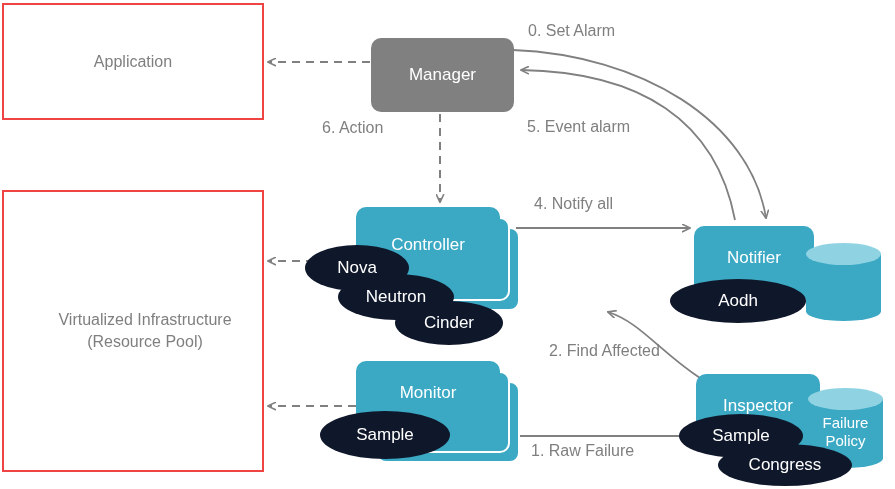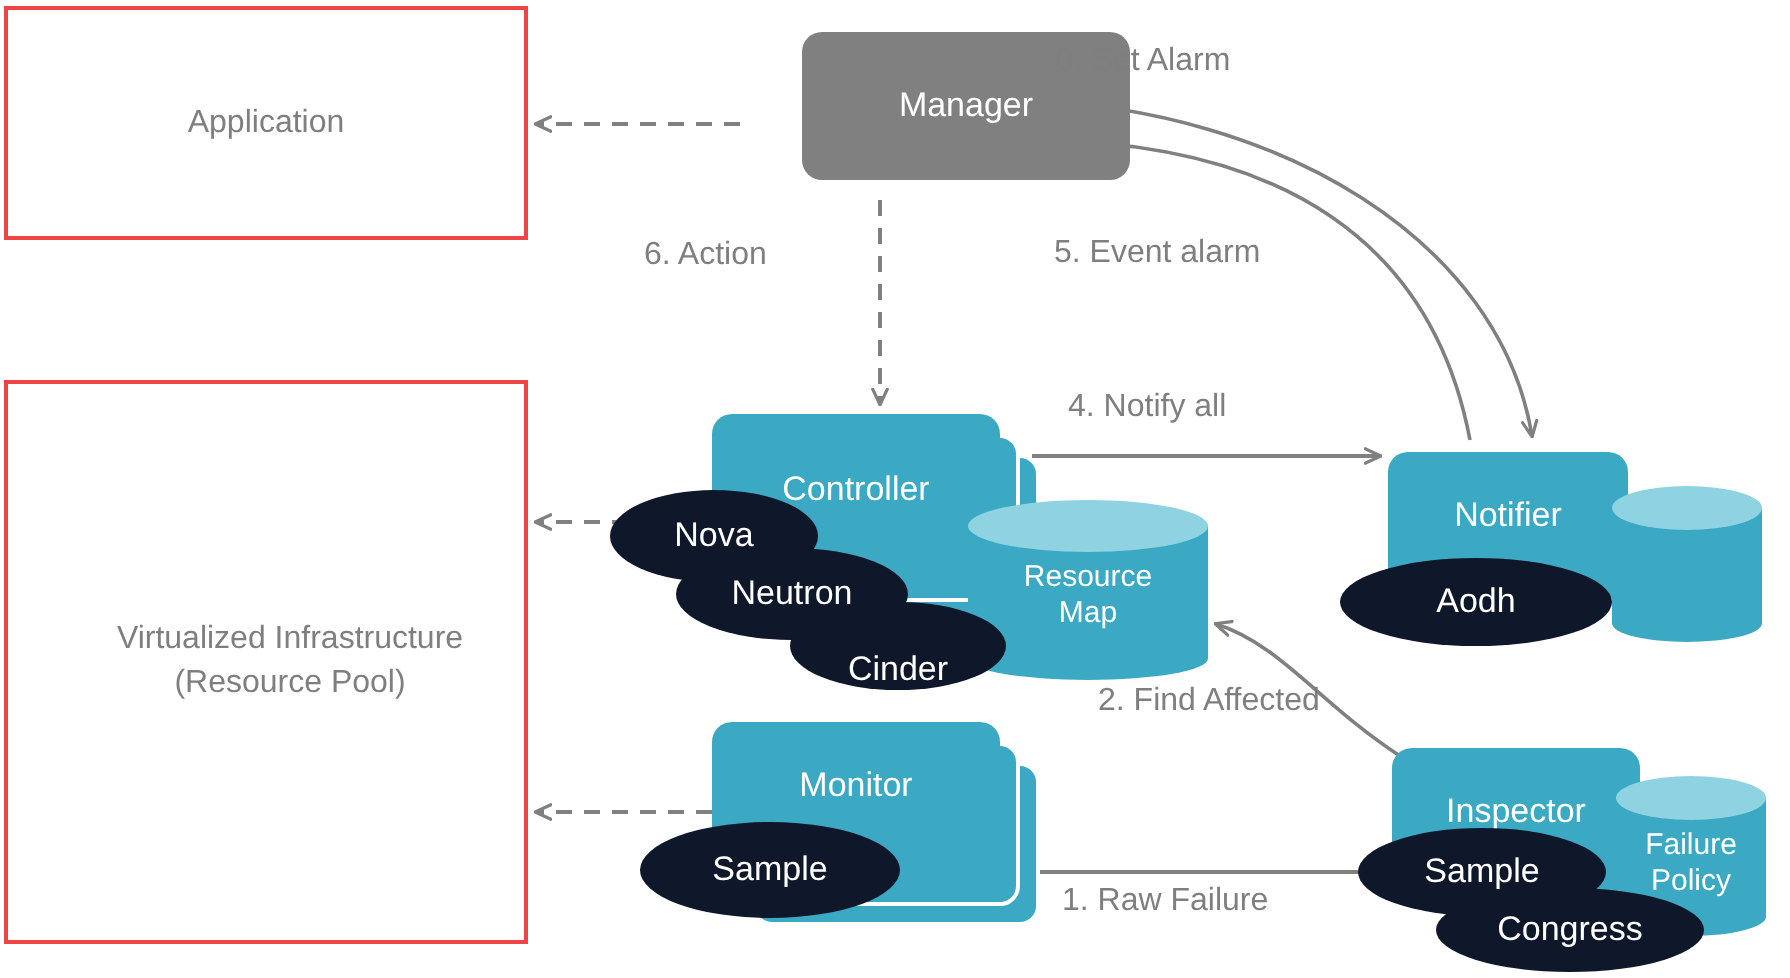"Manager" div.node { margin-left: 30px -> none; top: 16px -> 38px; width: 164px -> 143px }
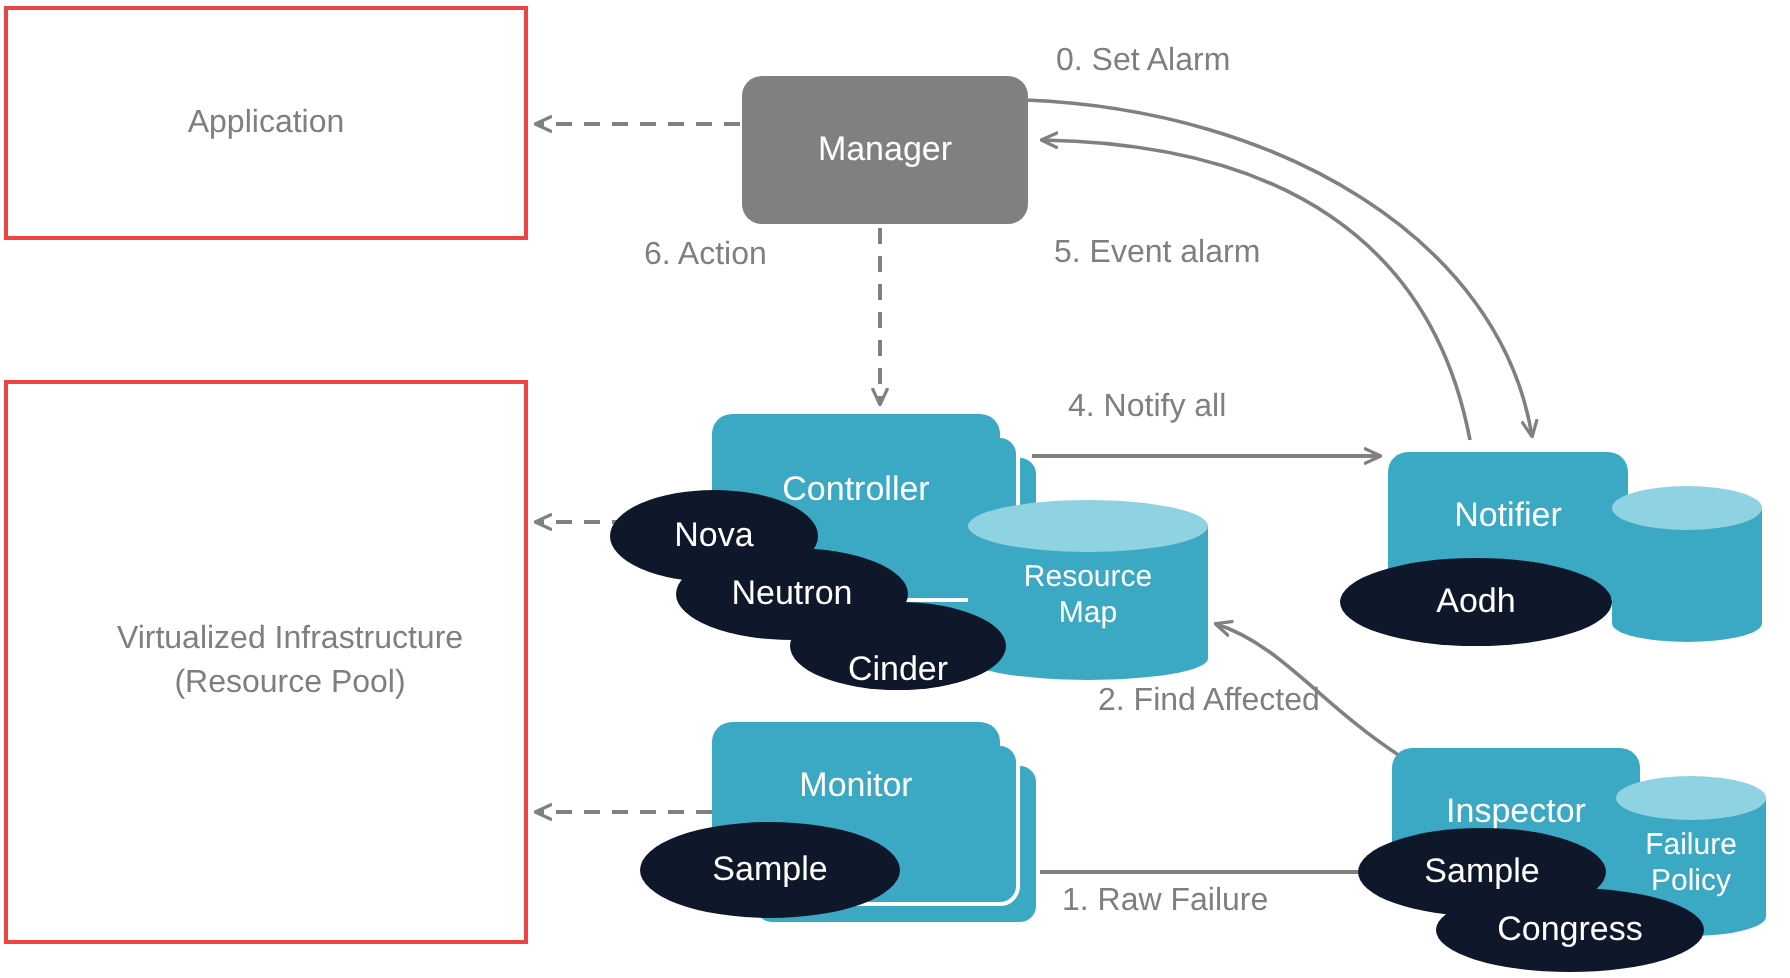"Resource" div.cyl { html: <div> <div></div> <div></div> <div> <span>Resource</span><br> <span>Map</span> </div> </div> -> none }
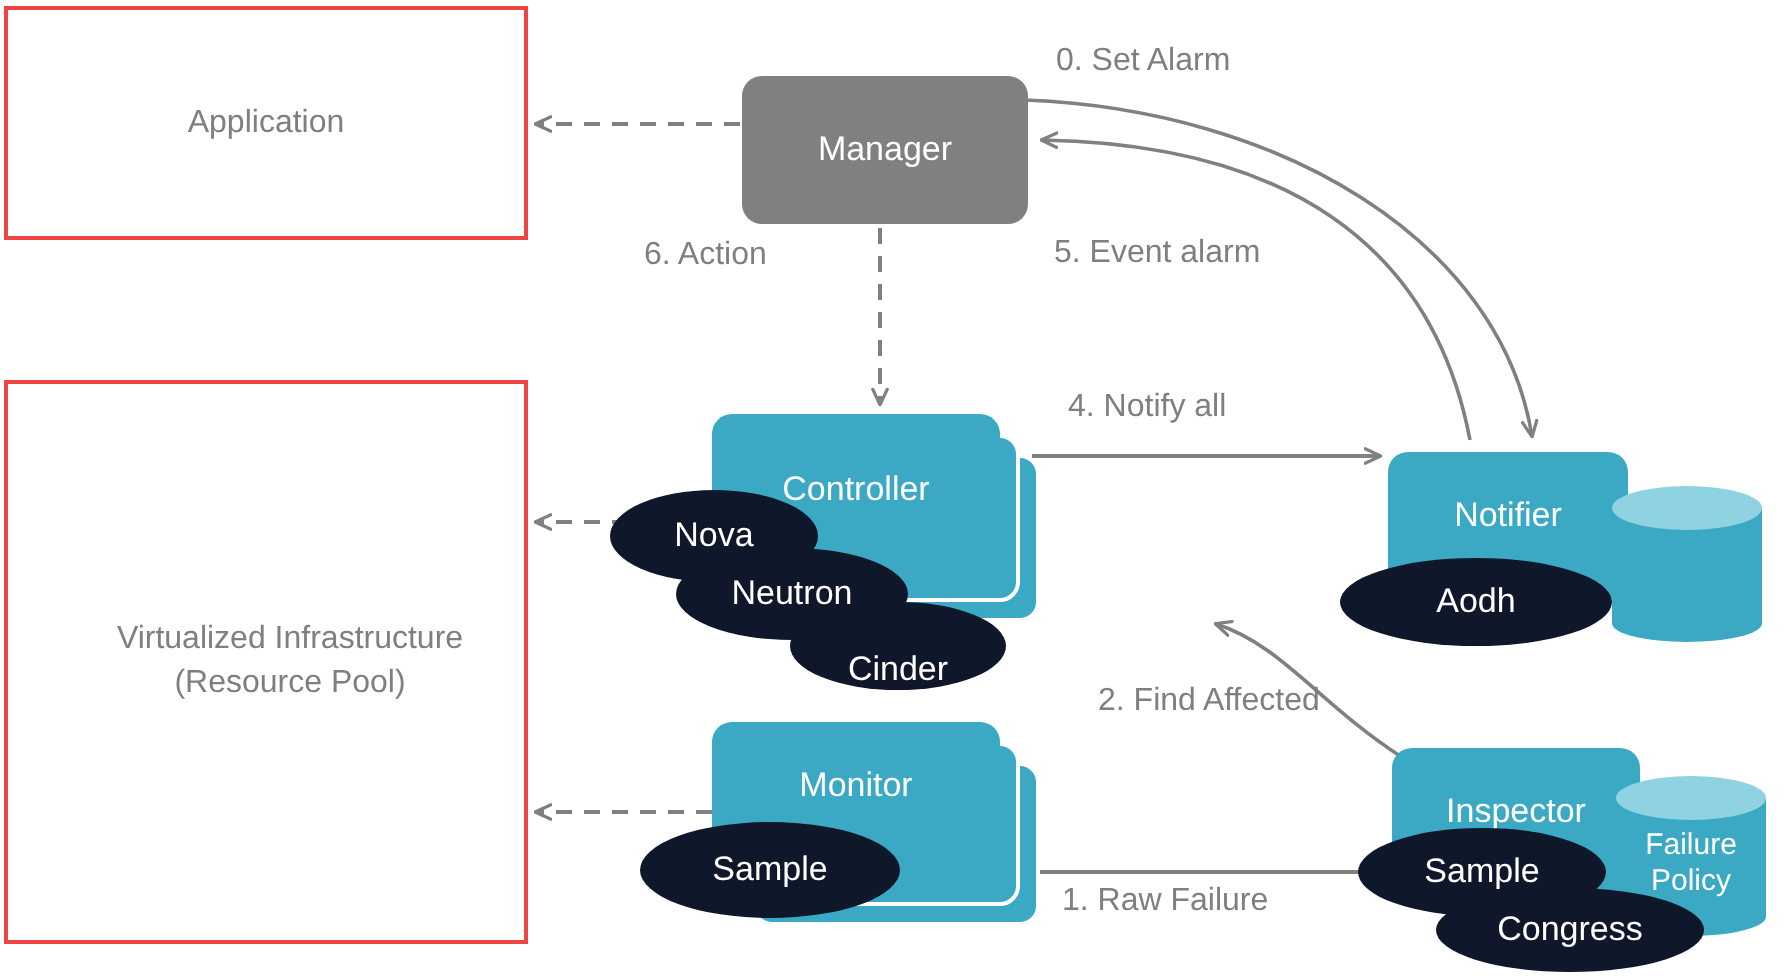"Cinder" div.pill { align-items: flex-end -> none }
